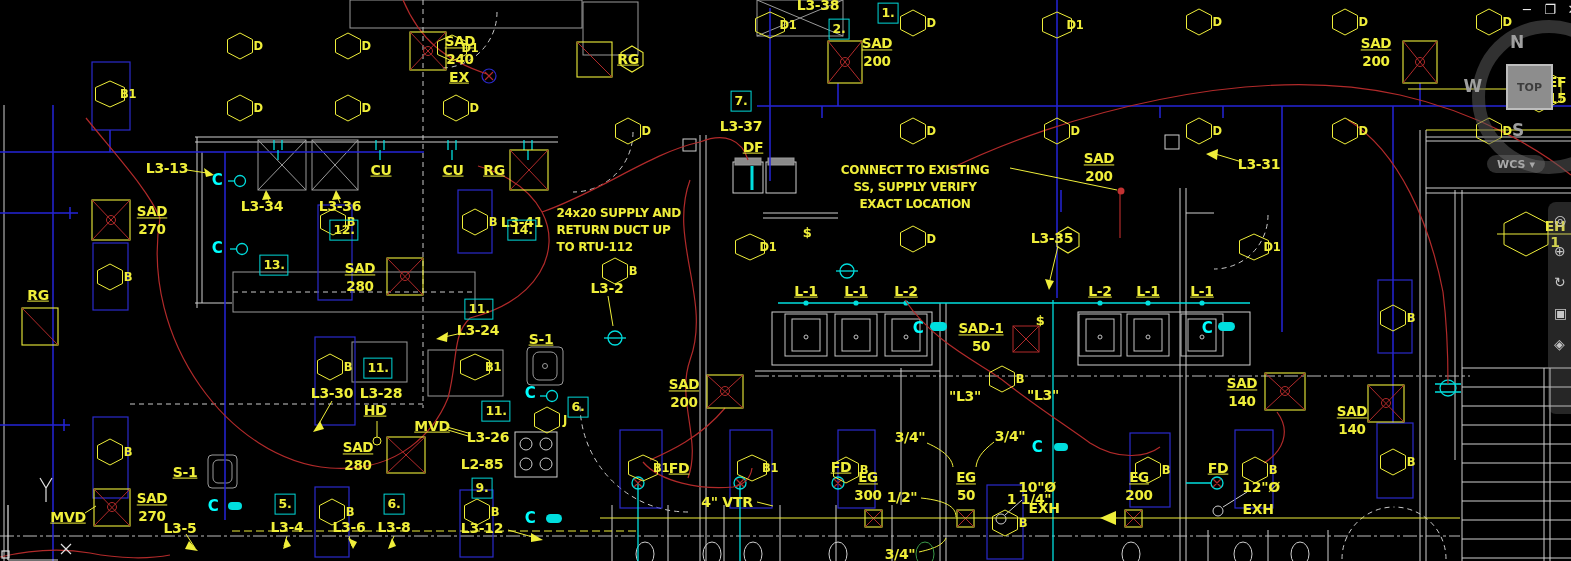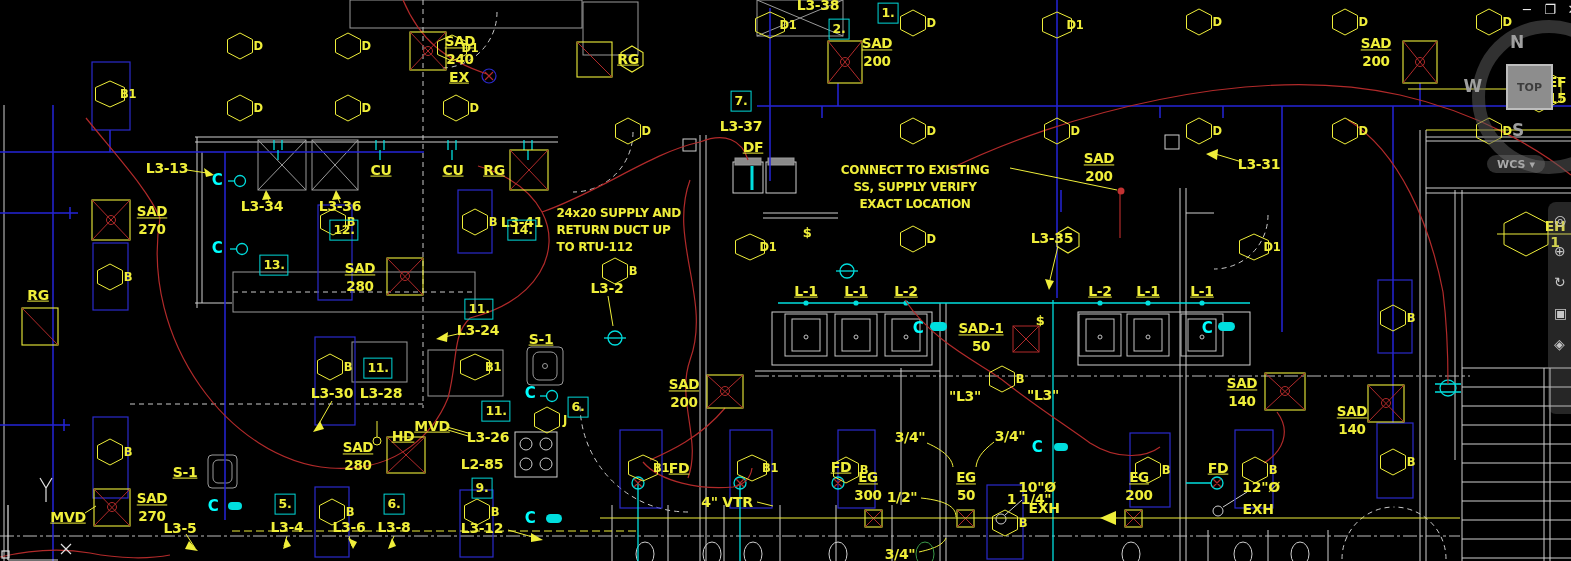"HD" div.ann { margin-left: 28px -> none; top: 436px -> 410px }
